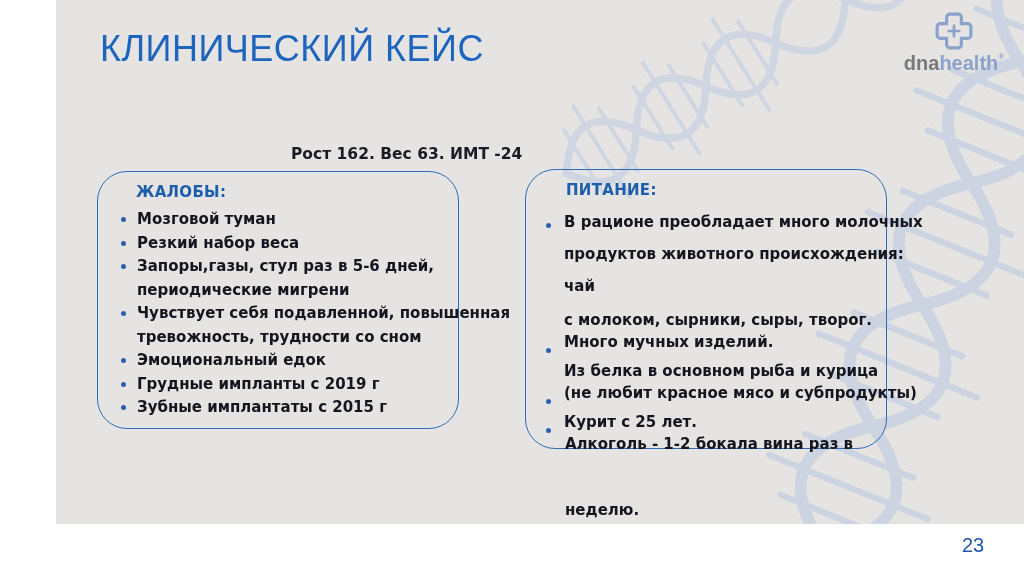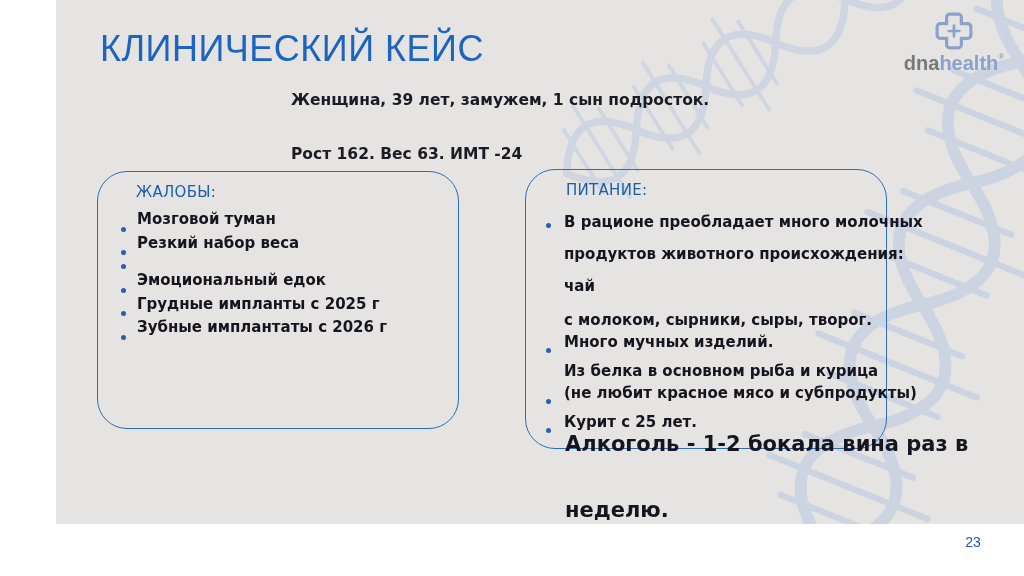"Женщина, 39 лет, замужем, 1" span { html: <span>Женщина, 39 лет, замужем, 1 сын подросток.</span> -> none }
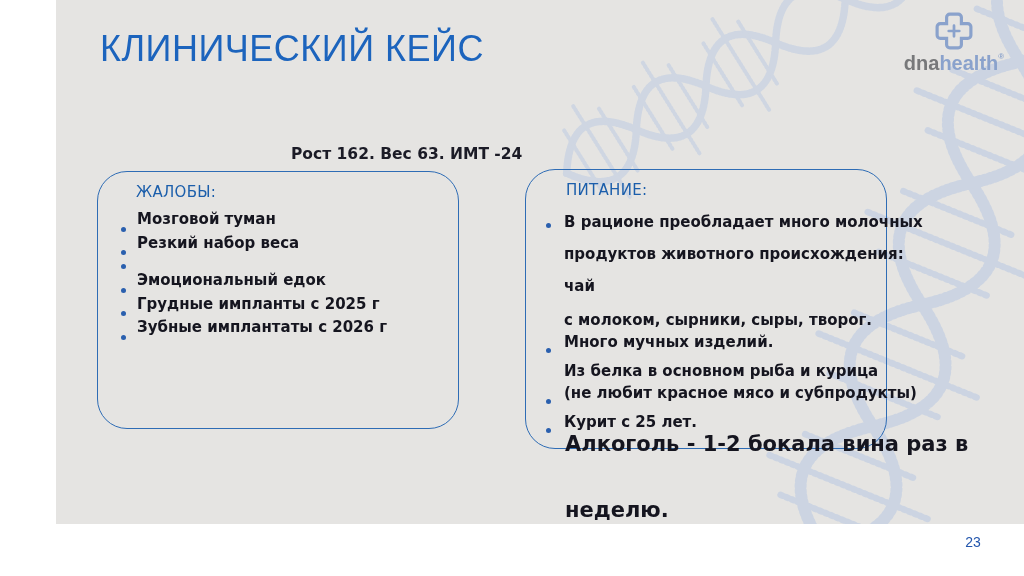"ЖАЛОБЫ:" .box-header { font-weight: 400 -> 700 }
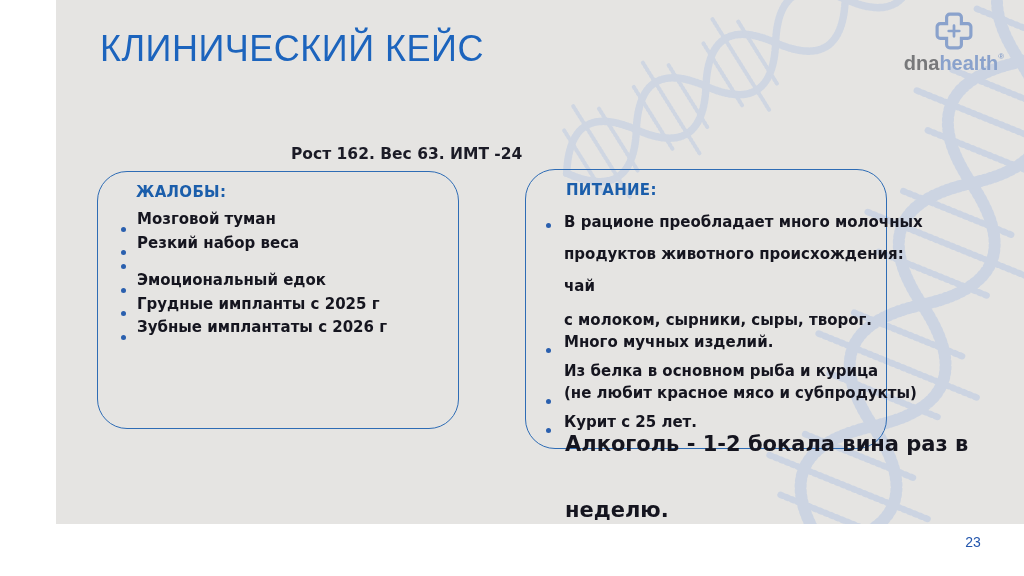"Мозговой туман" .box-complaints li { align-items: flex-end -> flex-start }
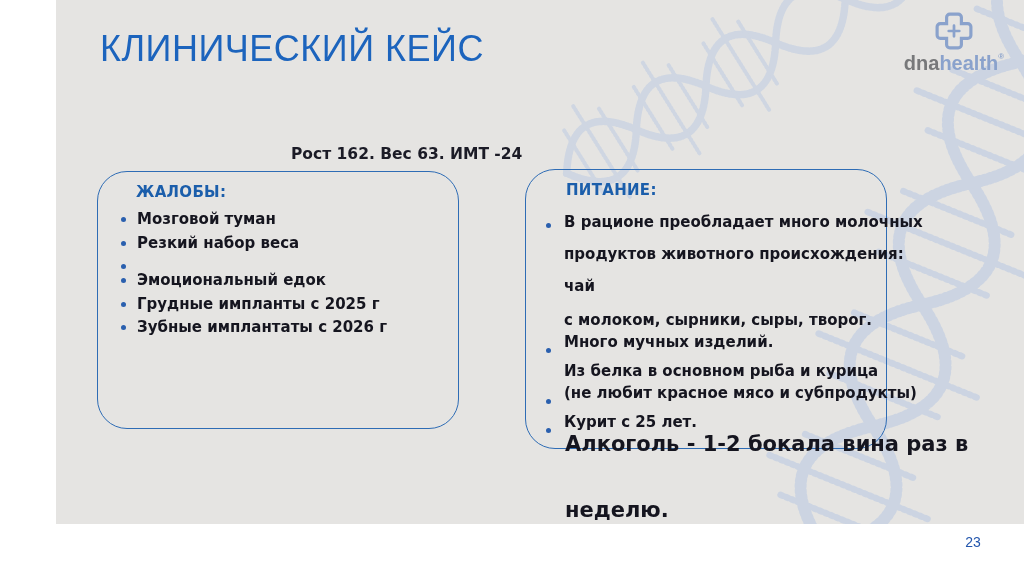"Запоры,газы, стул раз в 5-6" span.li-text { html: none -> <span>Запоры,газы, стул раз в 5-6 дней, периодические мигрени</span> }
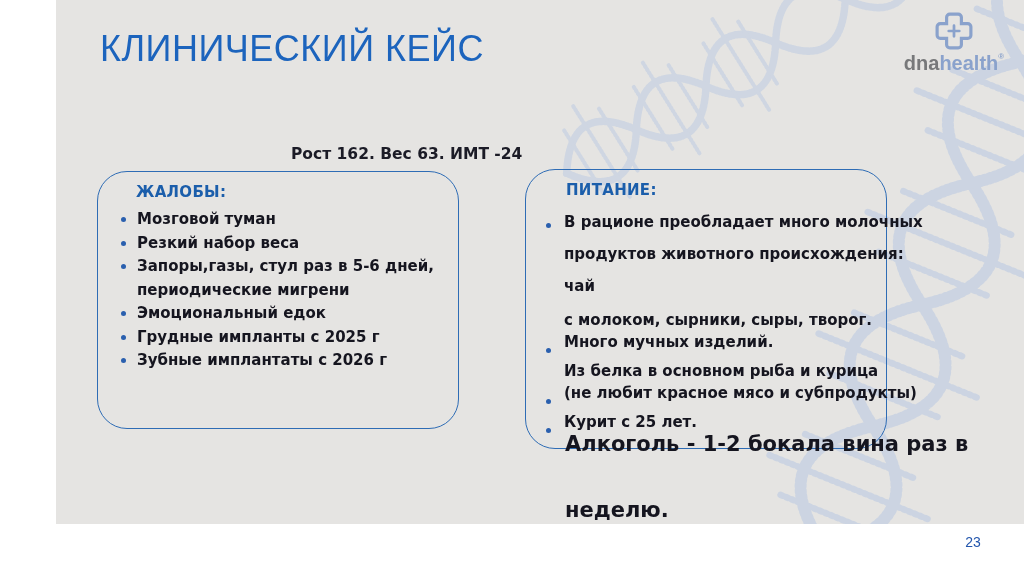"Чувствует себя подавленной, повышенная" li { html: none -> <li> <span></span> <span>Чувствует себя подавленной, повышенная тревожность, трудности со сном</span> </li> }
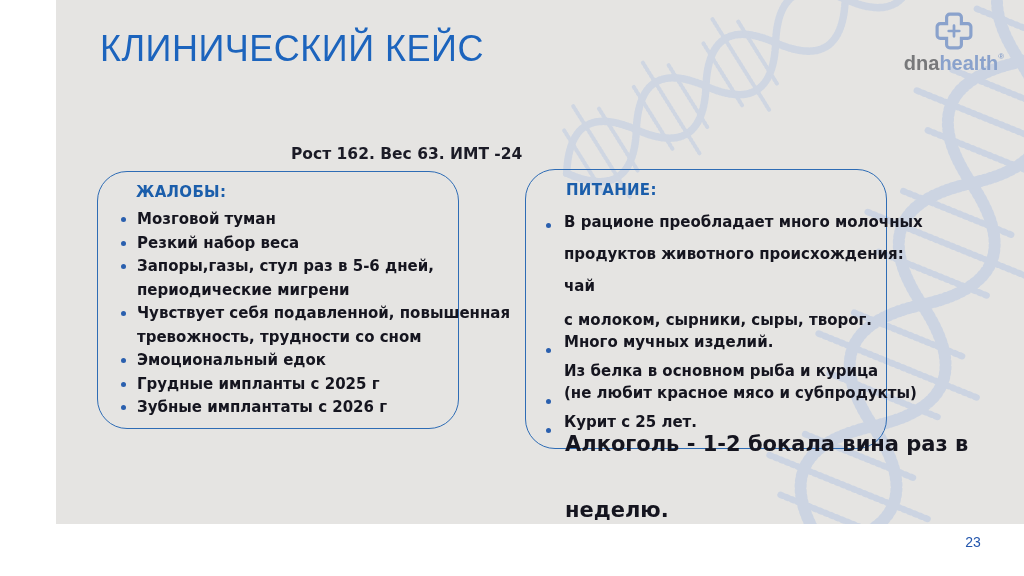"Грудные импланты с 2025 г" span.li-text { text: 2025 -> 2019 }
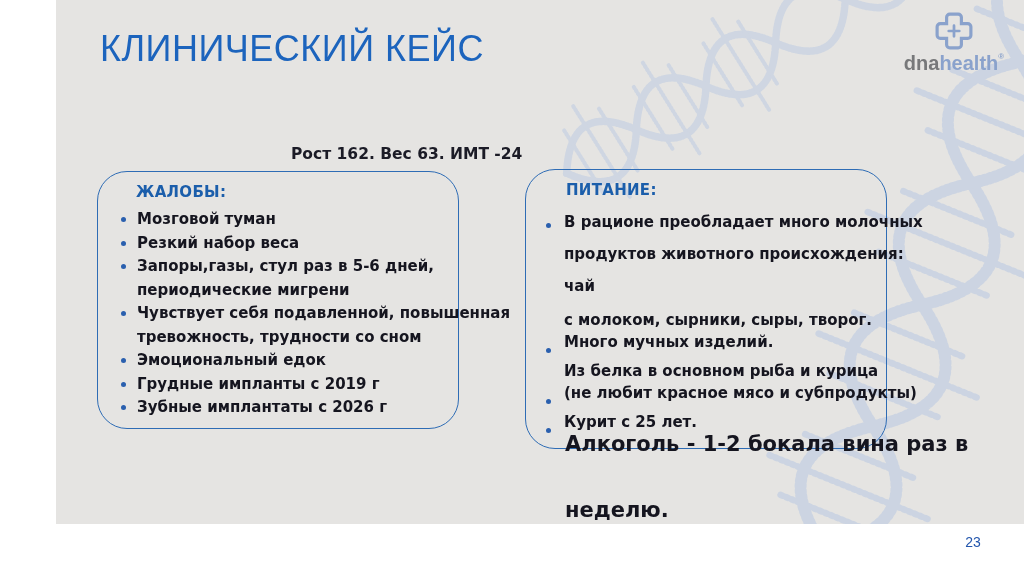"Зубные имплантаты с 2026 г" span.li-text { text: 2026 -> 2015 }
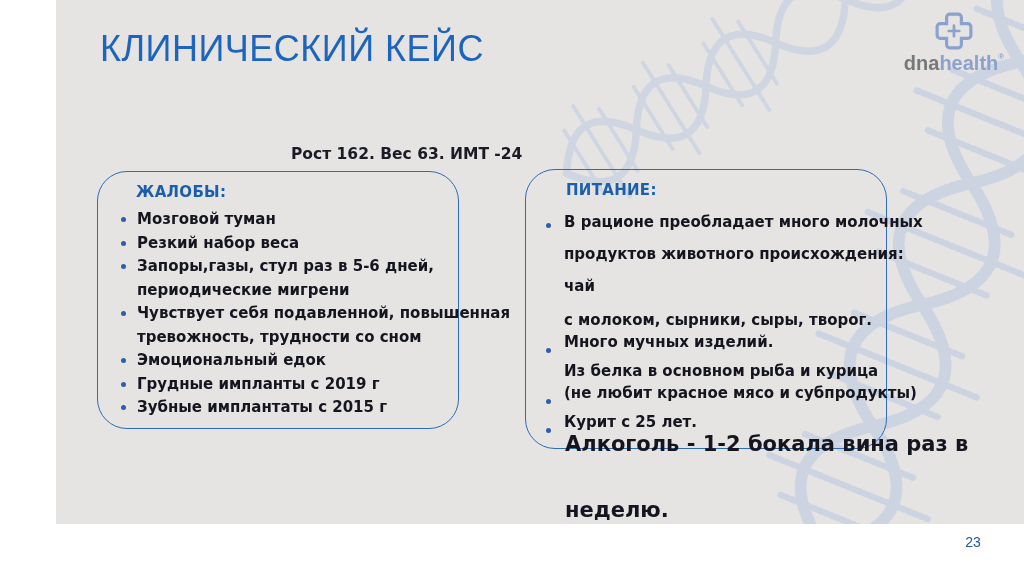"Алкоголь - 1-2 бокала вина" .nutrition-footnote { font-size: 21px -> 15px }
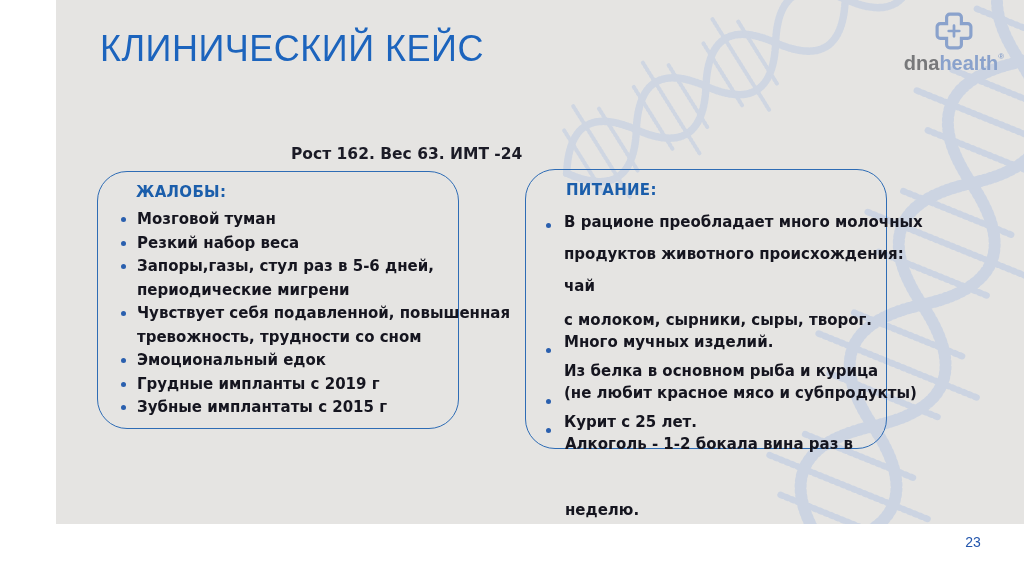"23" .page-number { font-size: 14px -> 20px }
